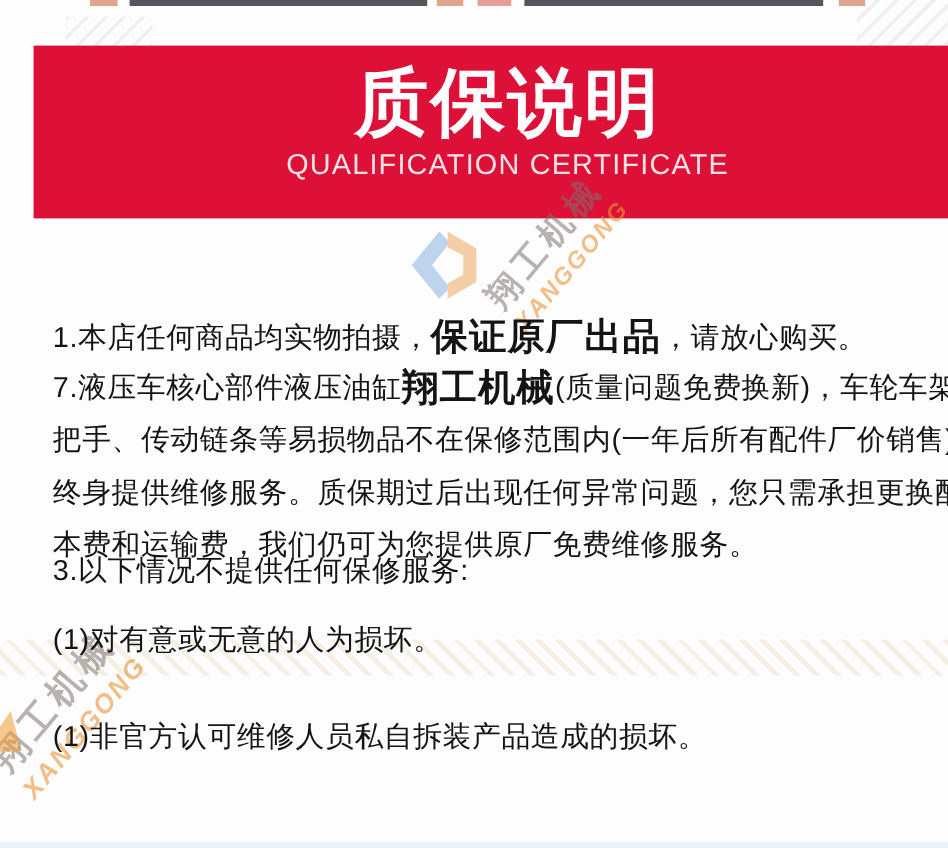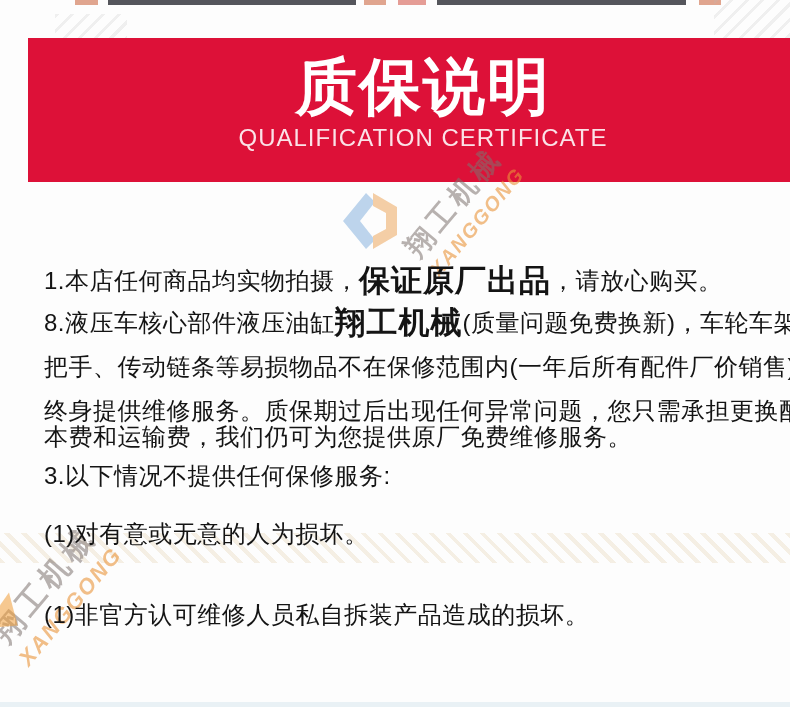"8.液压车核心部件液压油缸" span { text: 8 -> 7 }
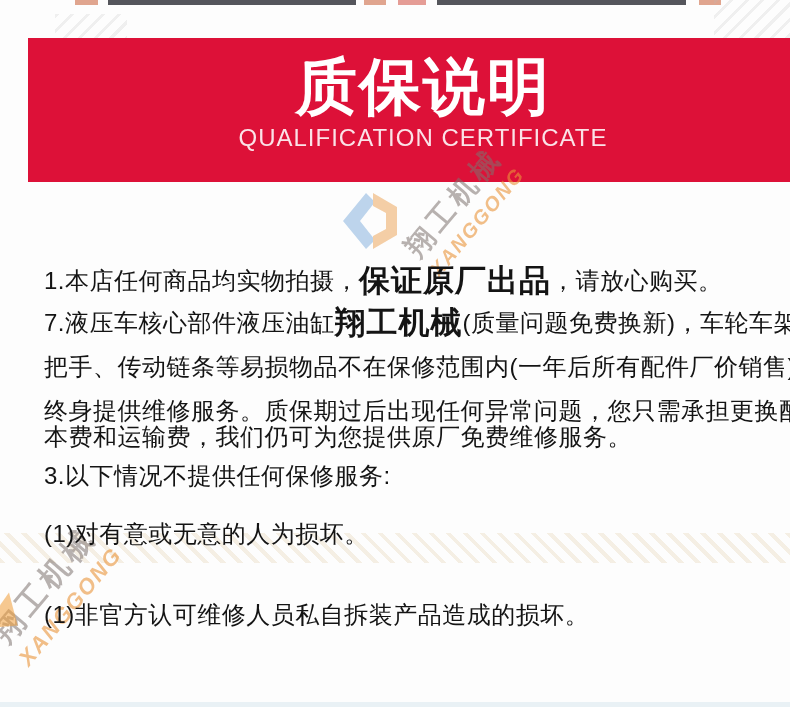"本费和运输费，我们仍可为您提供原厂免费维修服务。" .l5 { top: 420px -> 438px }
